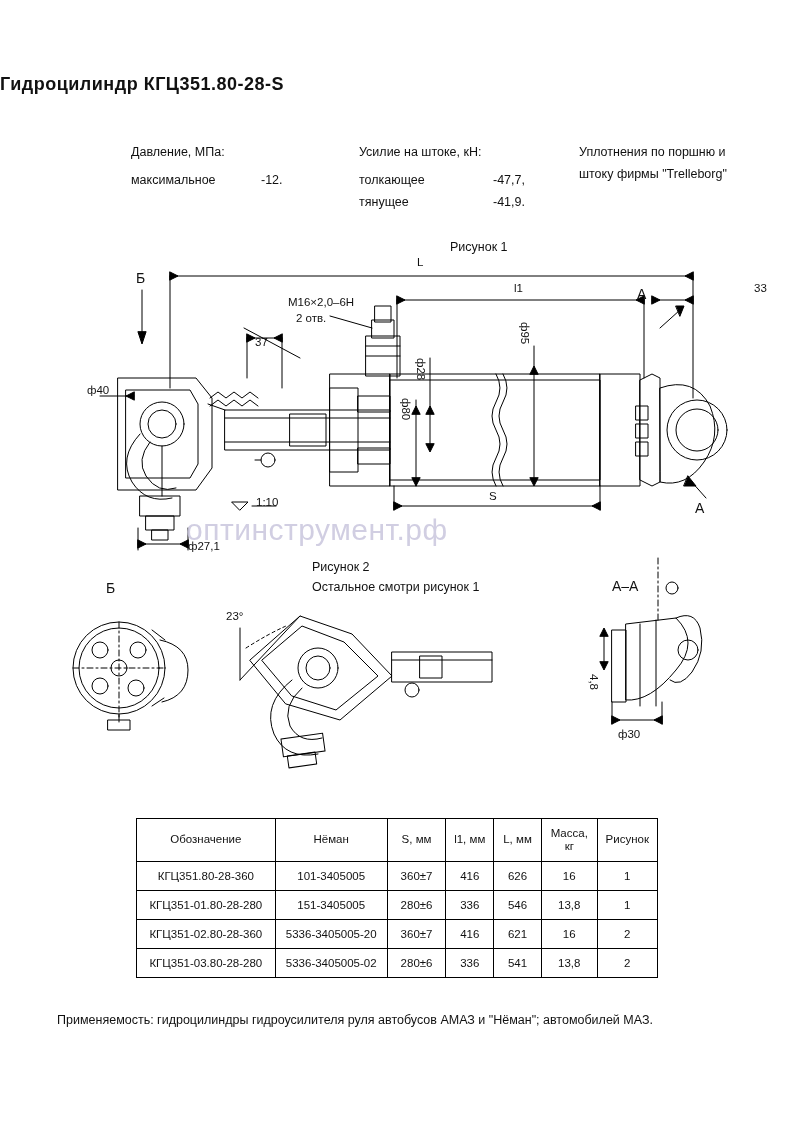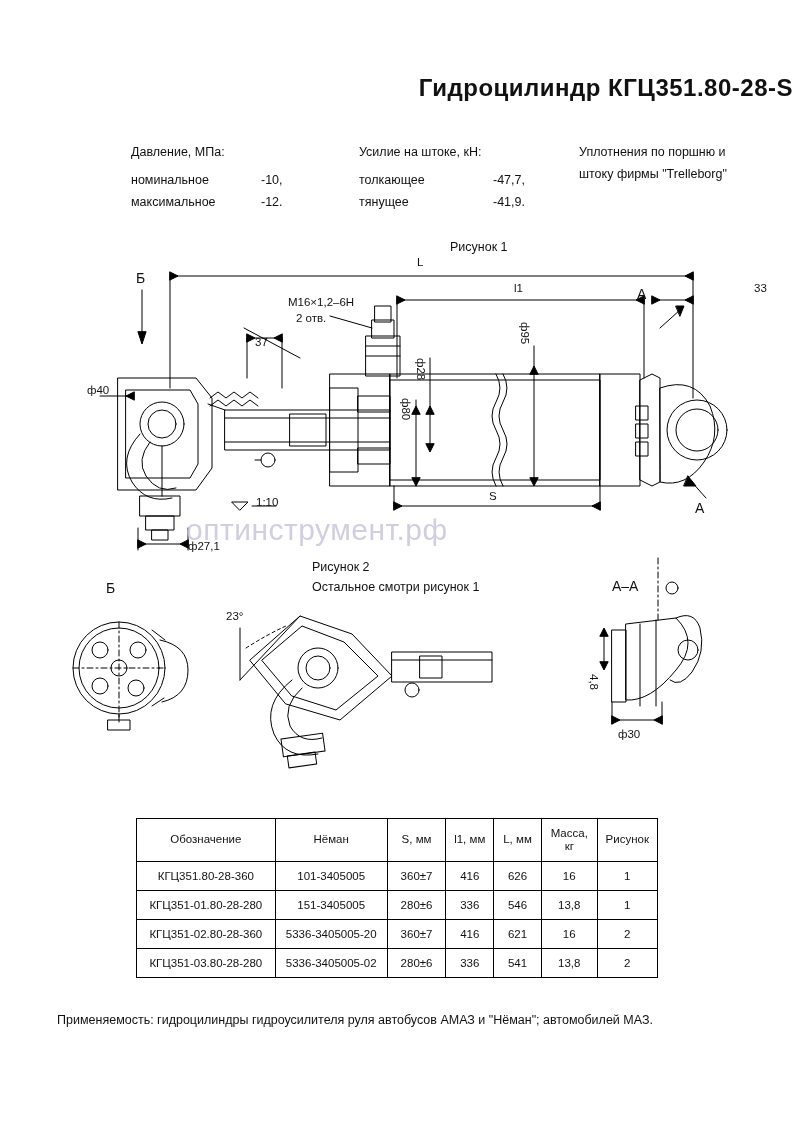"Гидроцилиндр КГЦ351.80-28-S" .title { font-size: 24px -> 18px; text-align: right -> left }
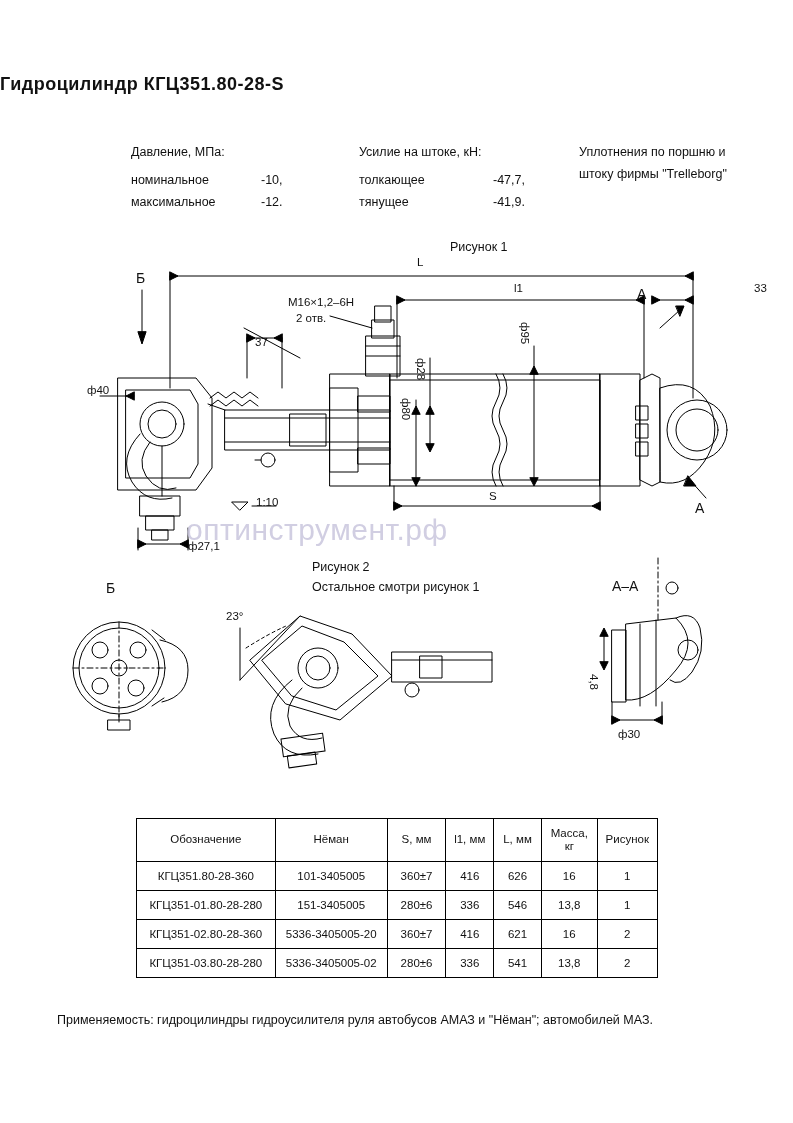"номинальное" div.spec-row { html: <div> <span>номинальное</span> <span>-10,</span> </div> -> none }
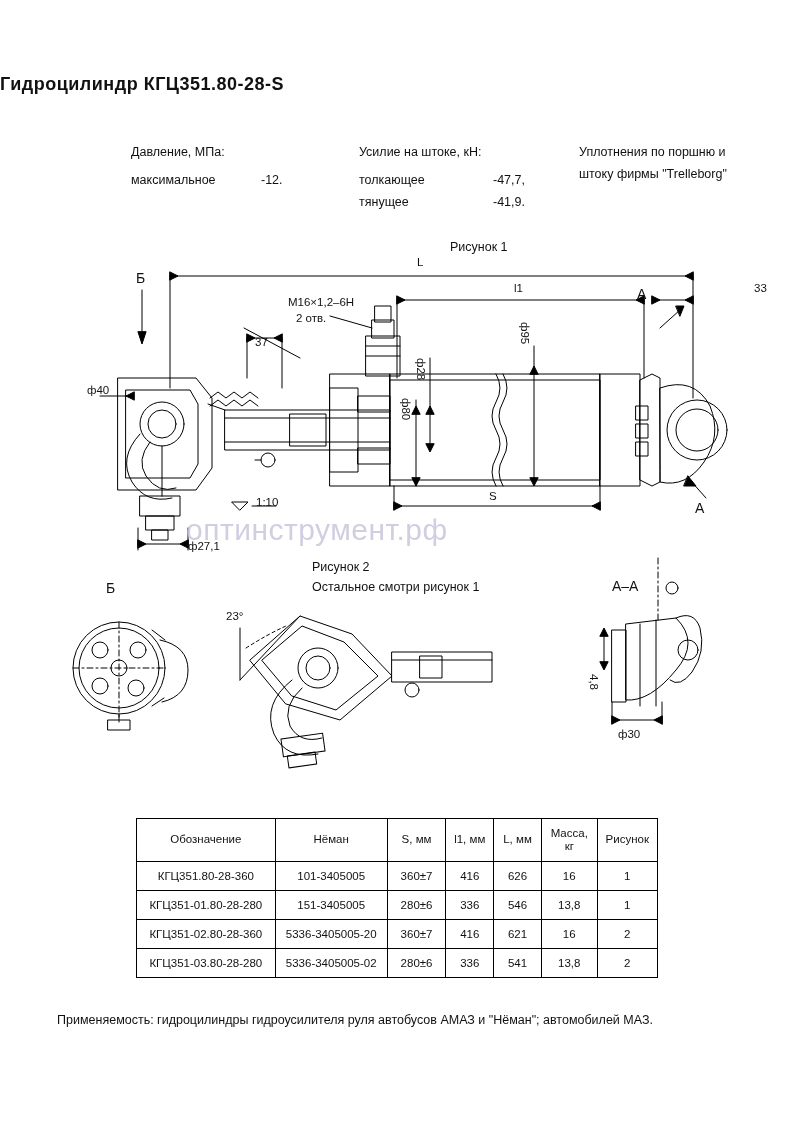"M16×1,2–6H" div.dim { text: 1,2 -> 2,0 }
